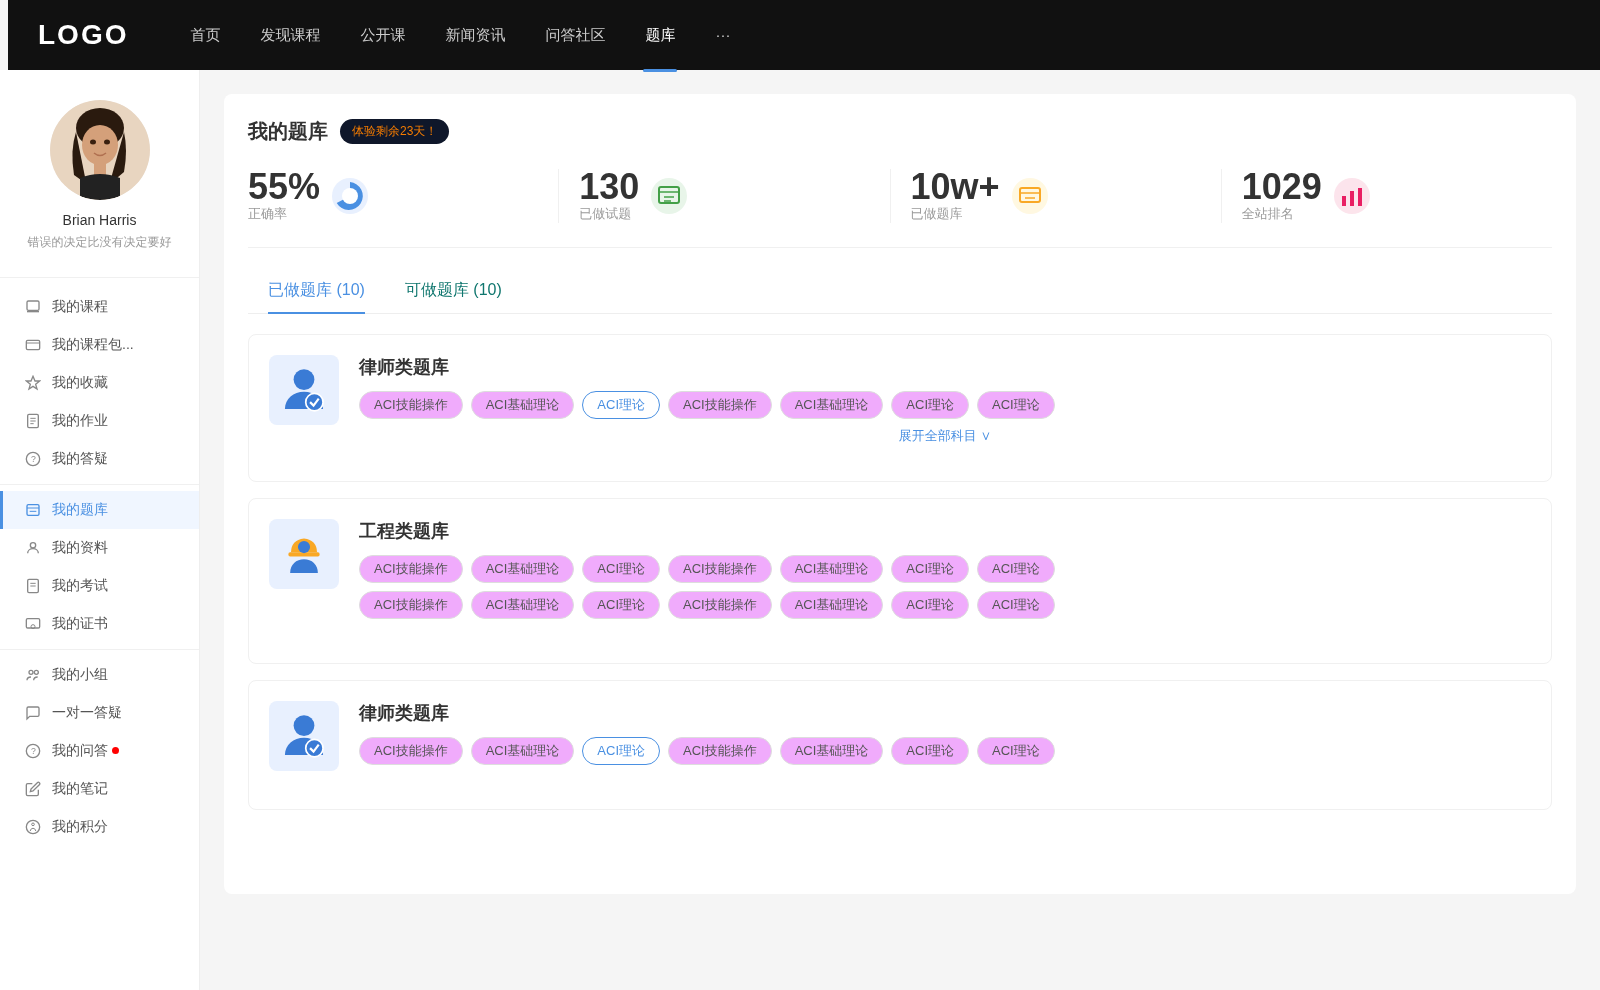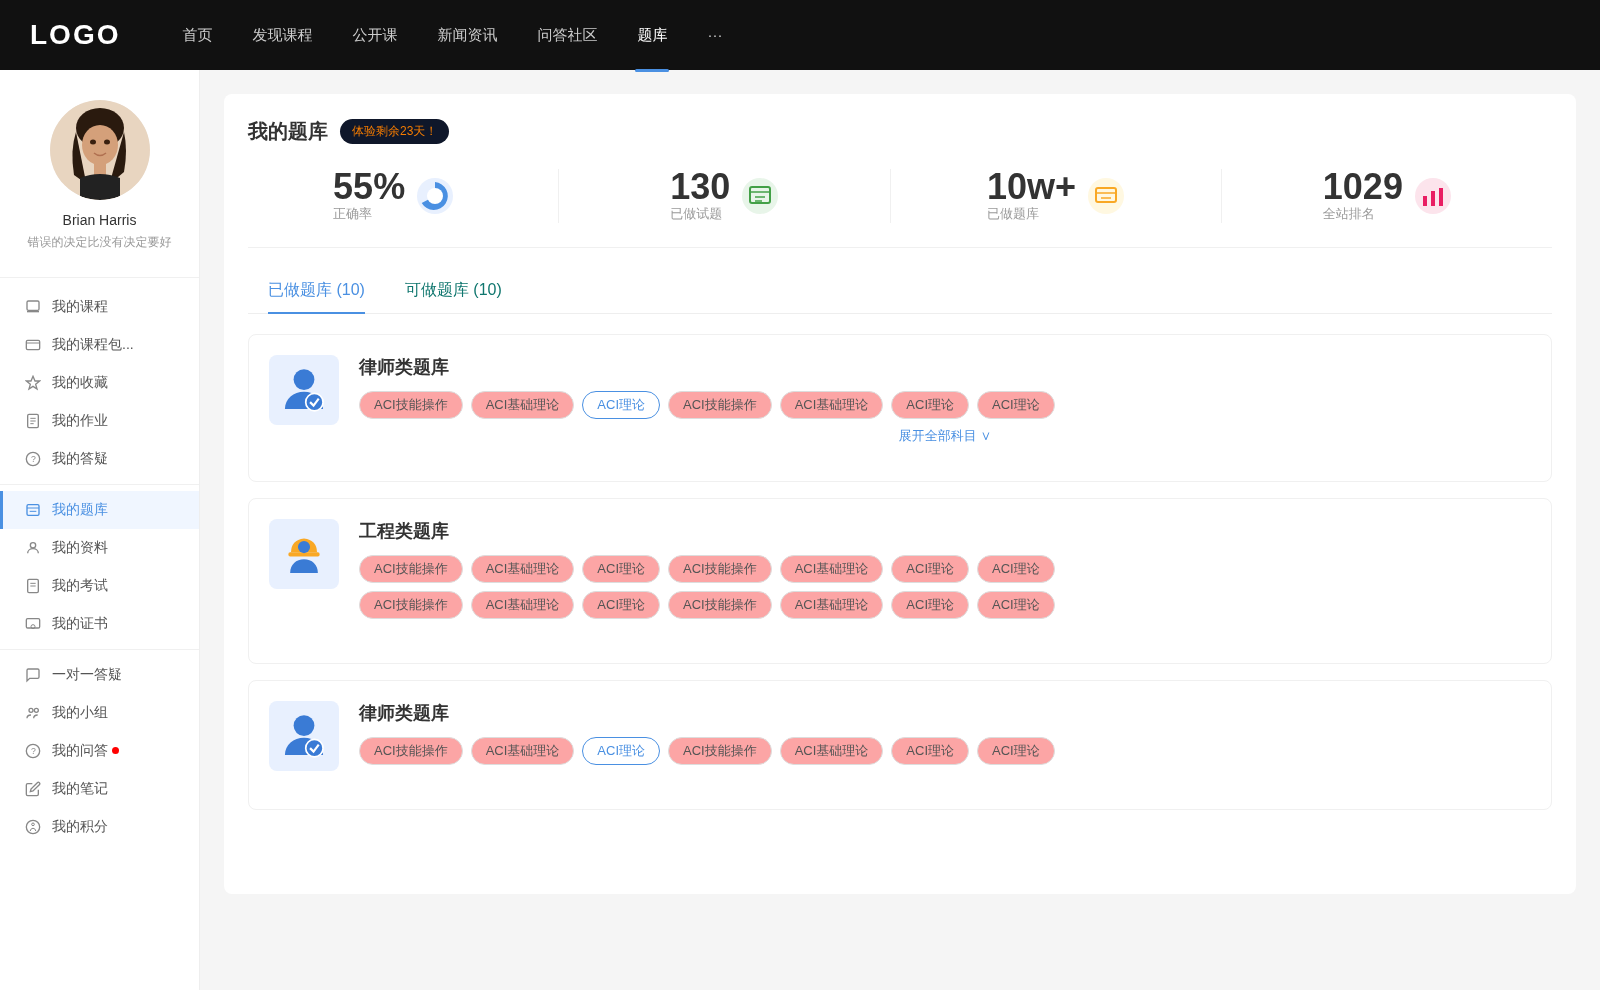"LOGO" .header { left: 0 -> 8px }
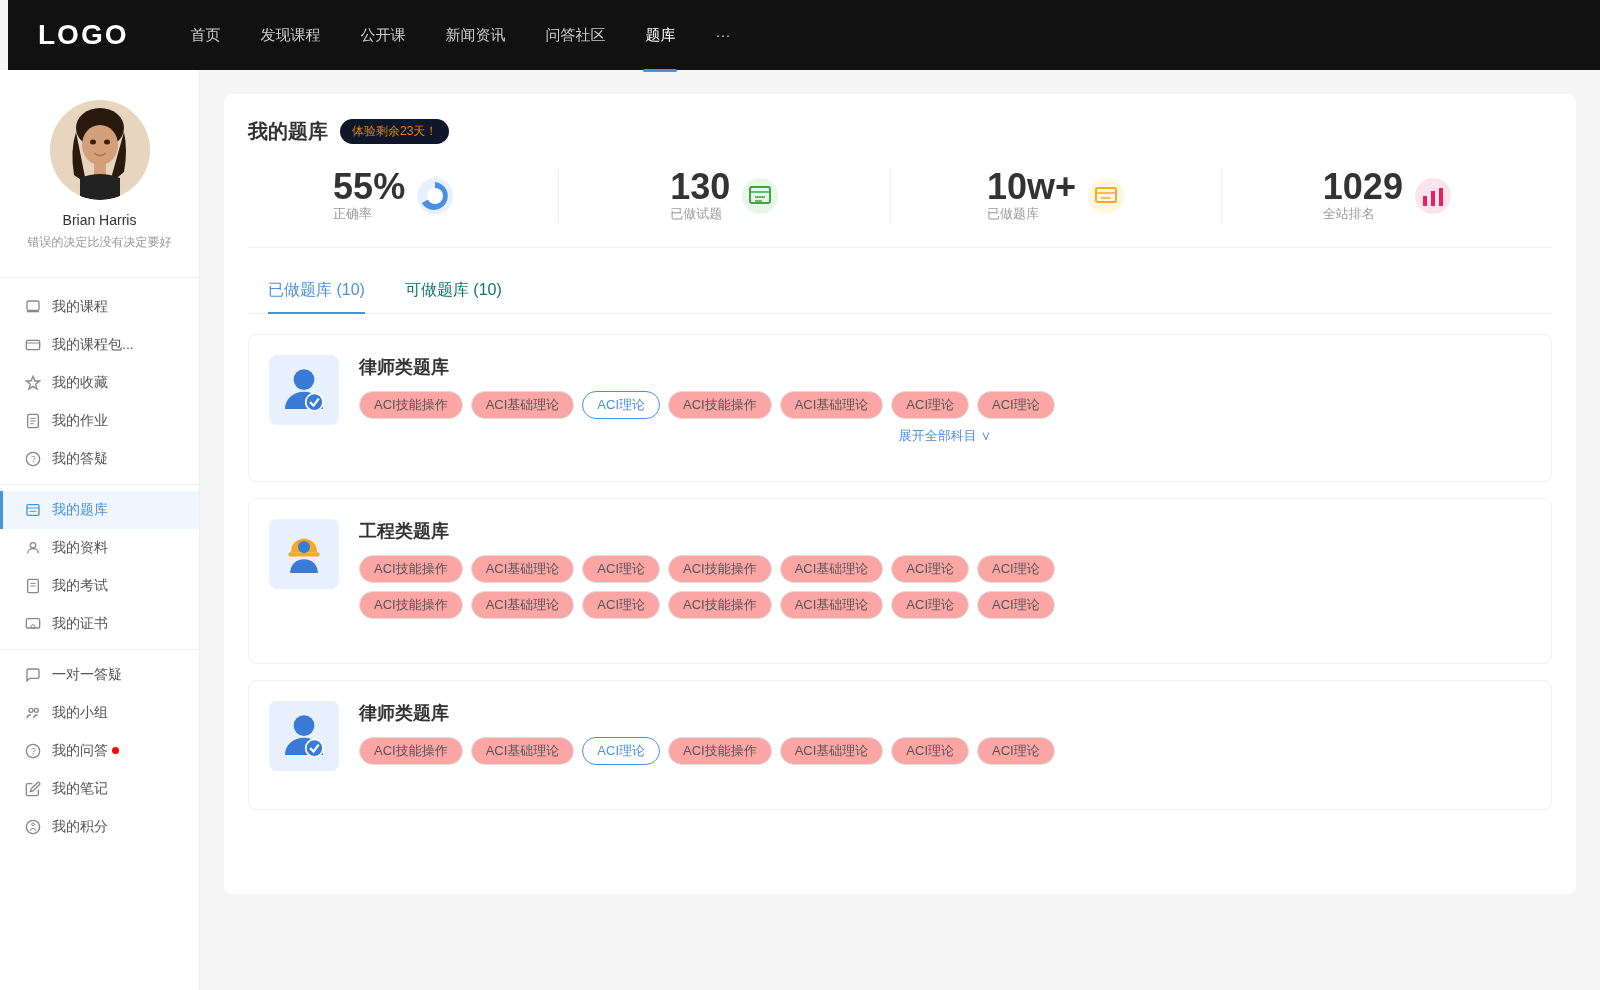"55%" .stat-item { justify-content: center -> none }
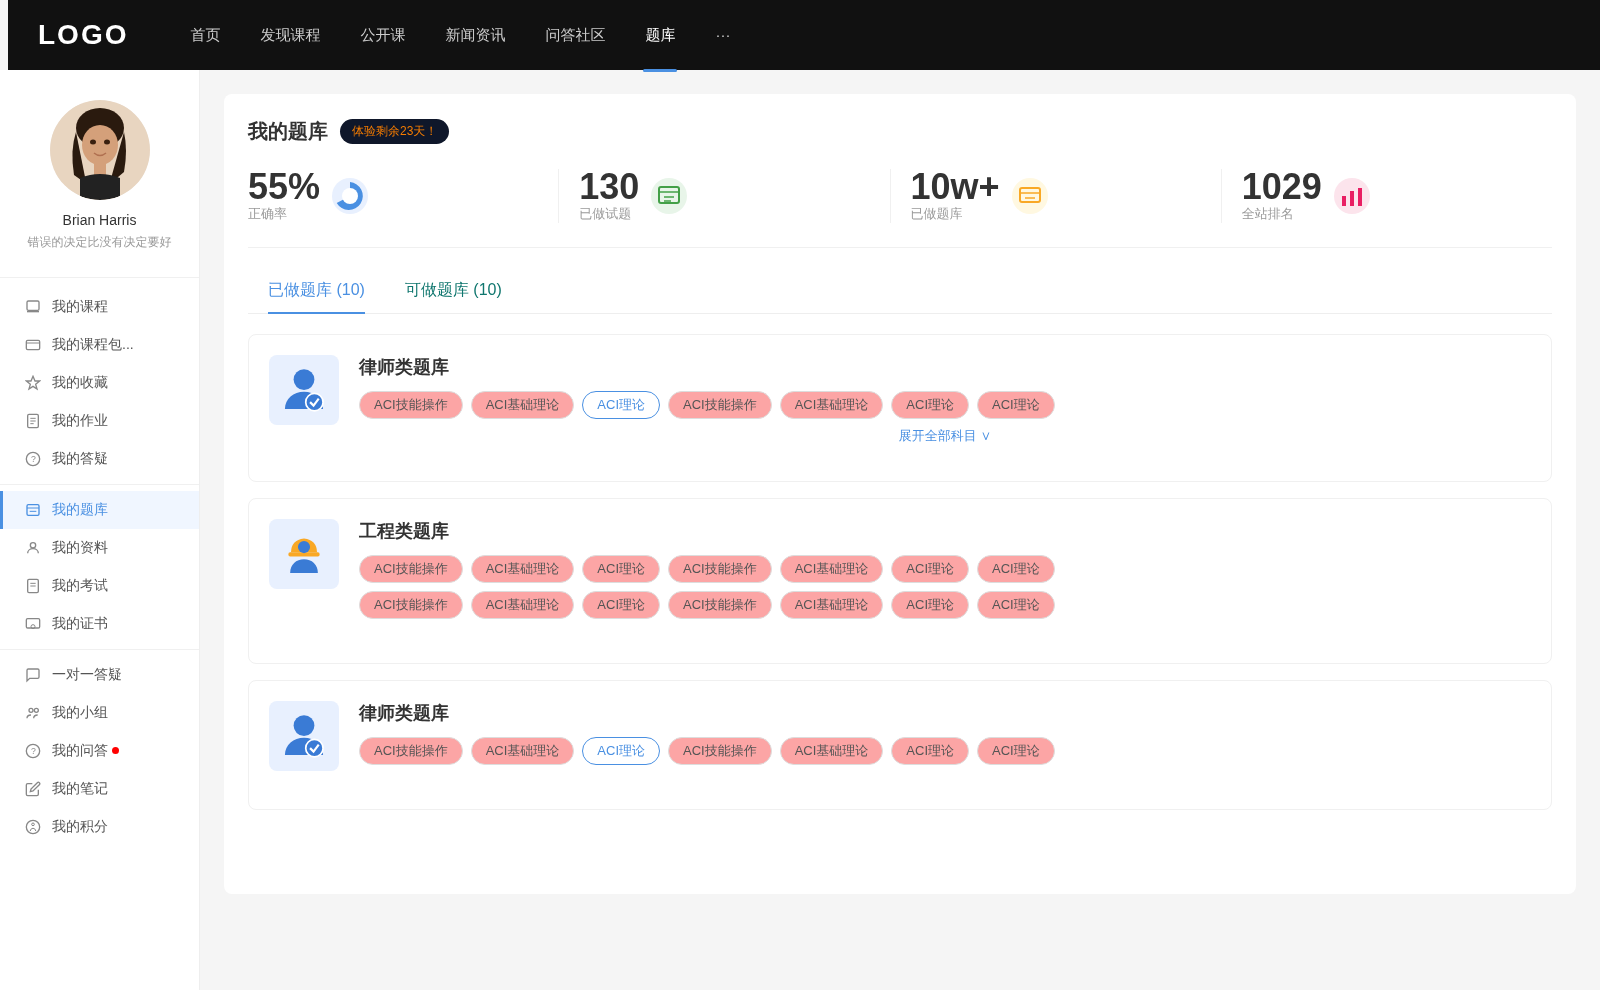"ACI技能操作" .bank-tag { background: #fca5a5 -> #f0abfc }
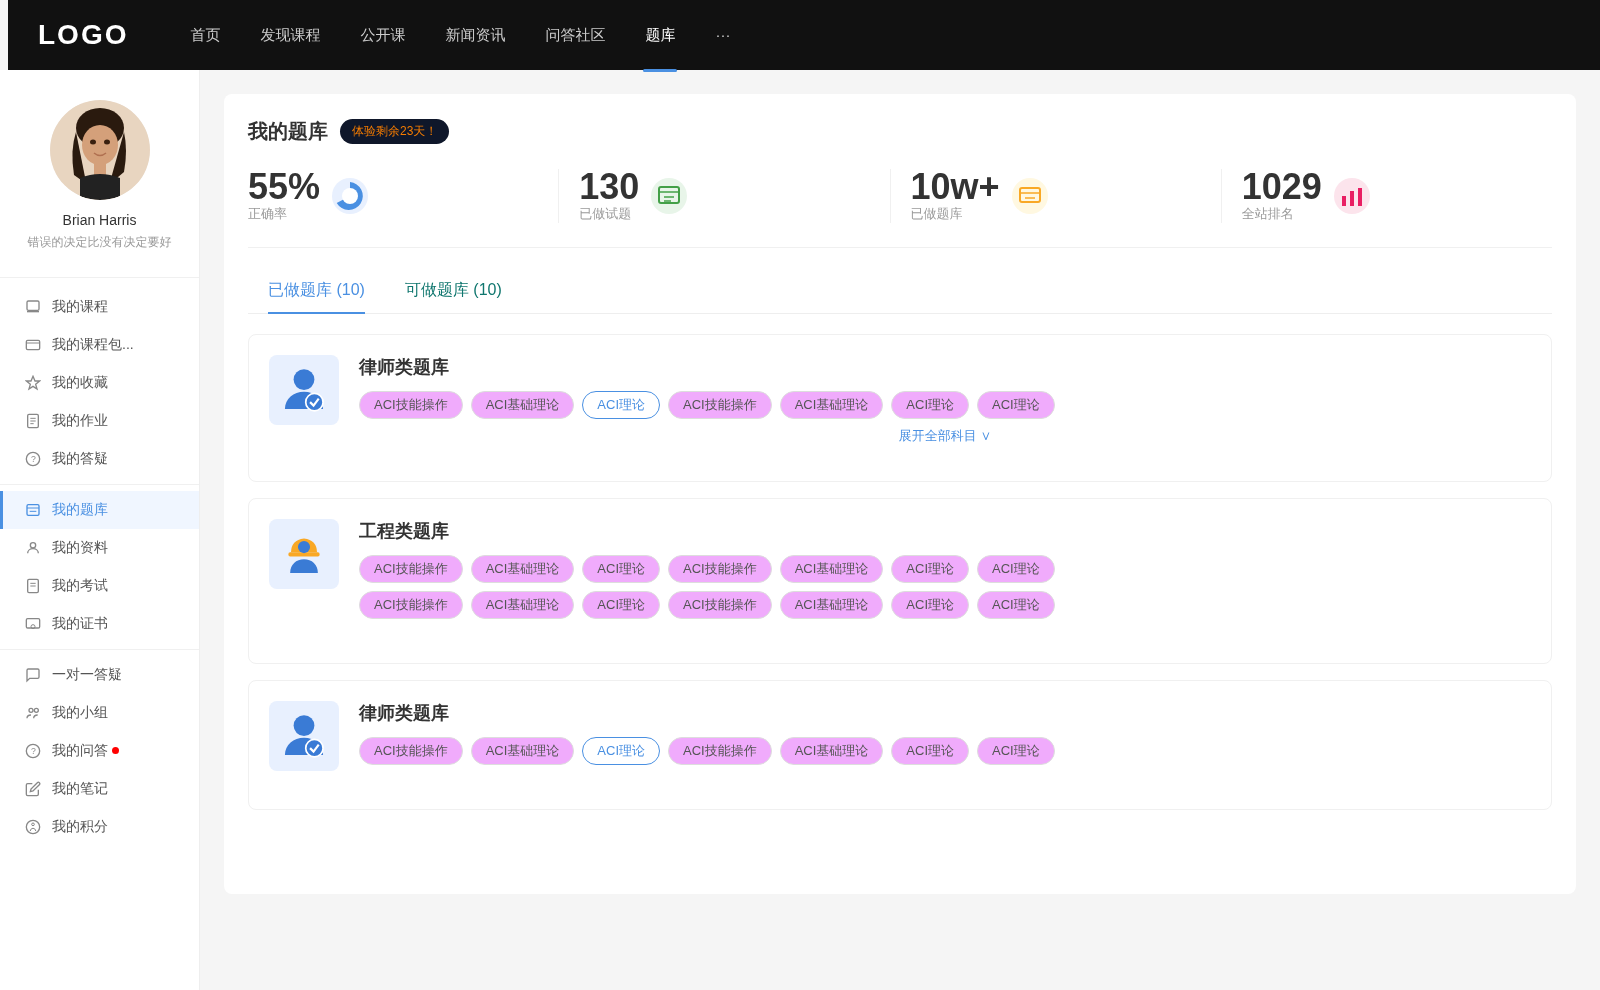"一对一答疑" div.sidebar-item { order: before "我的小组" -> after "我的小组" }
